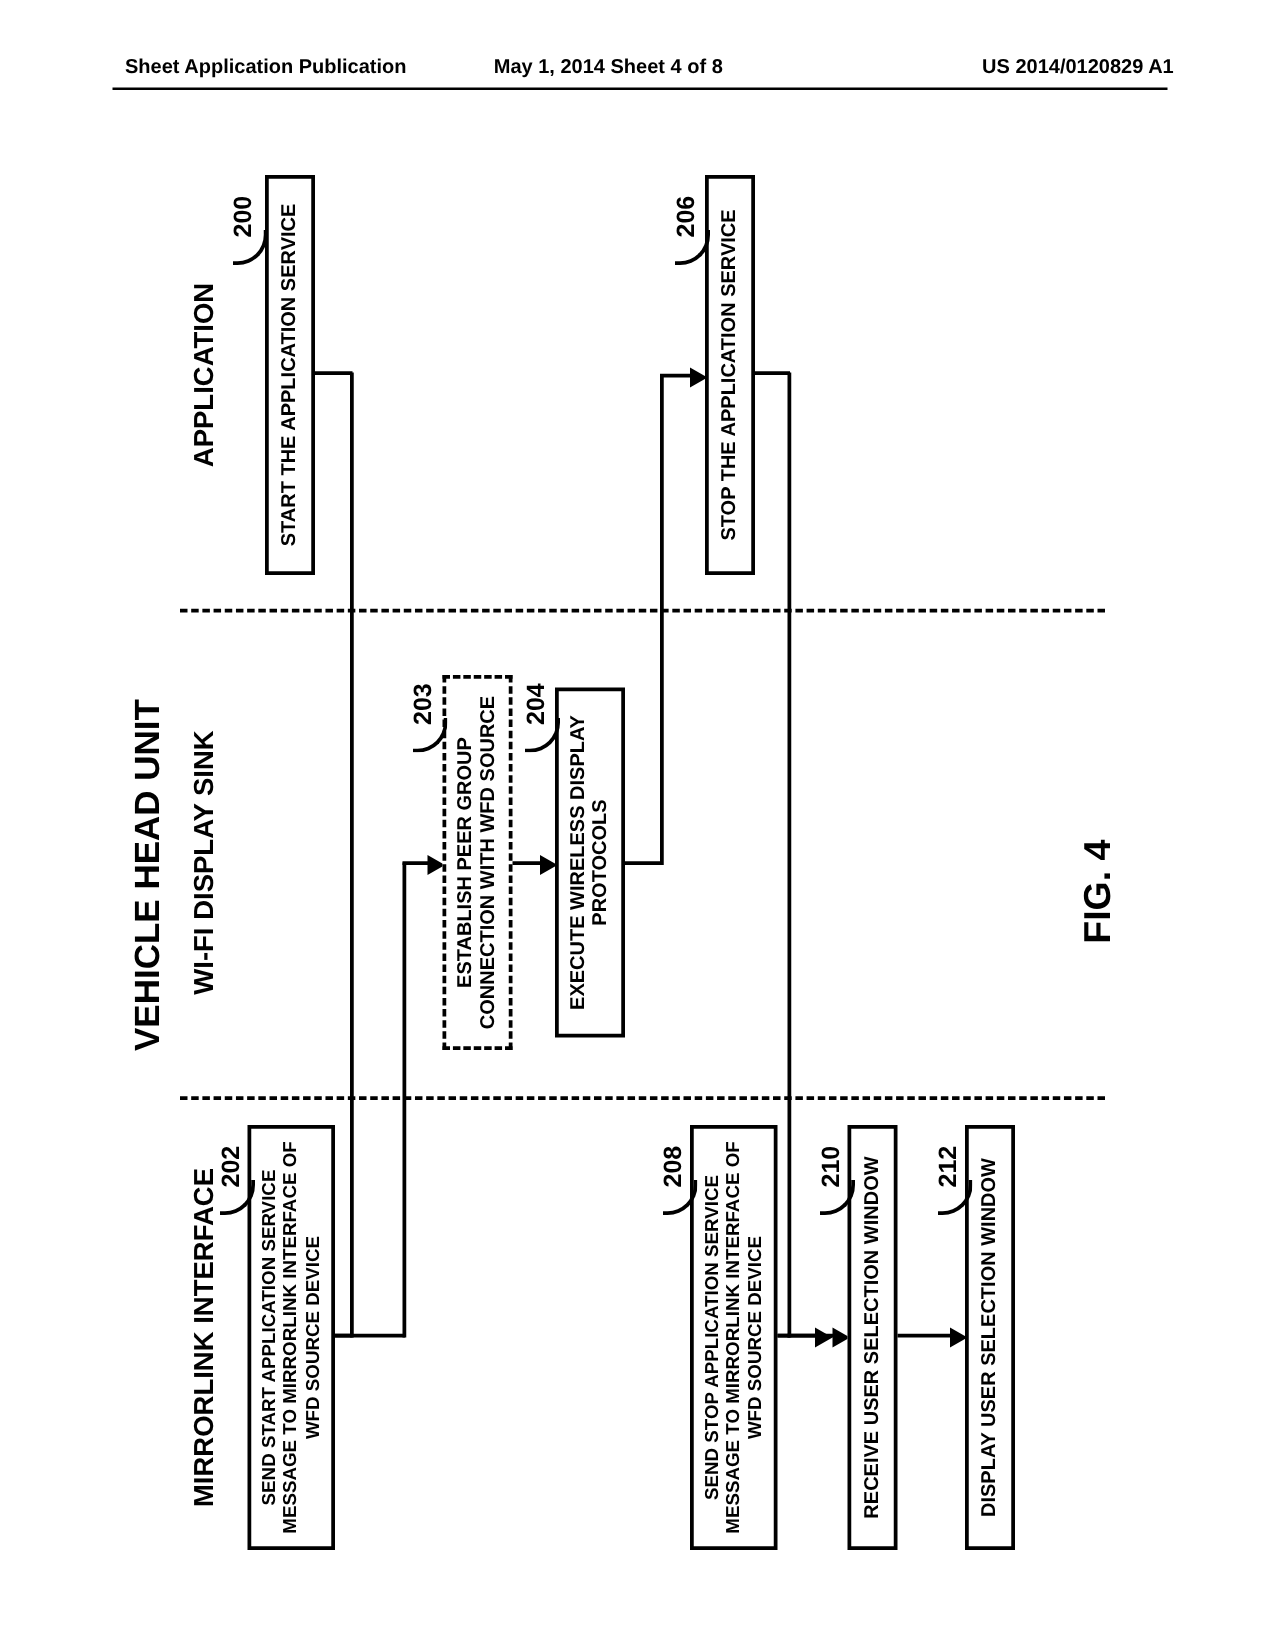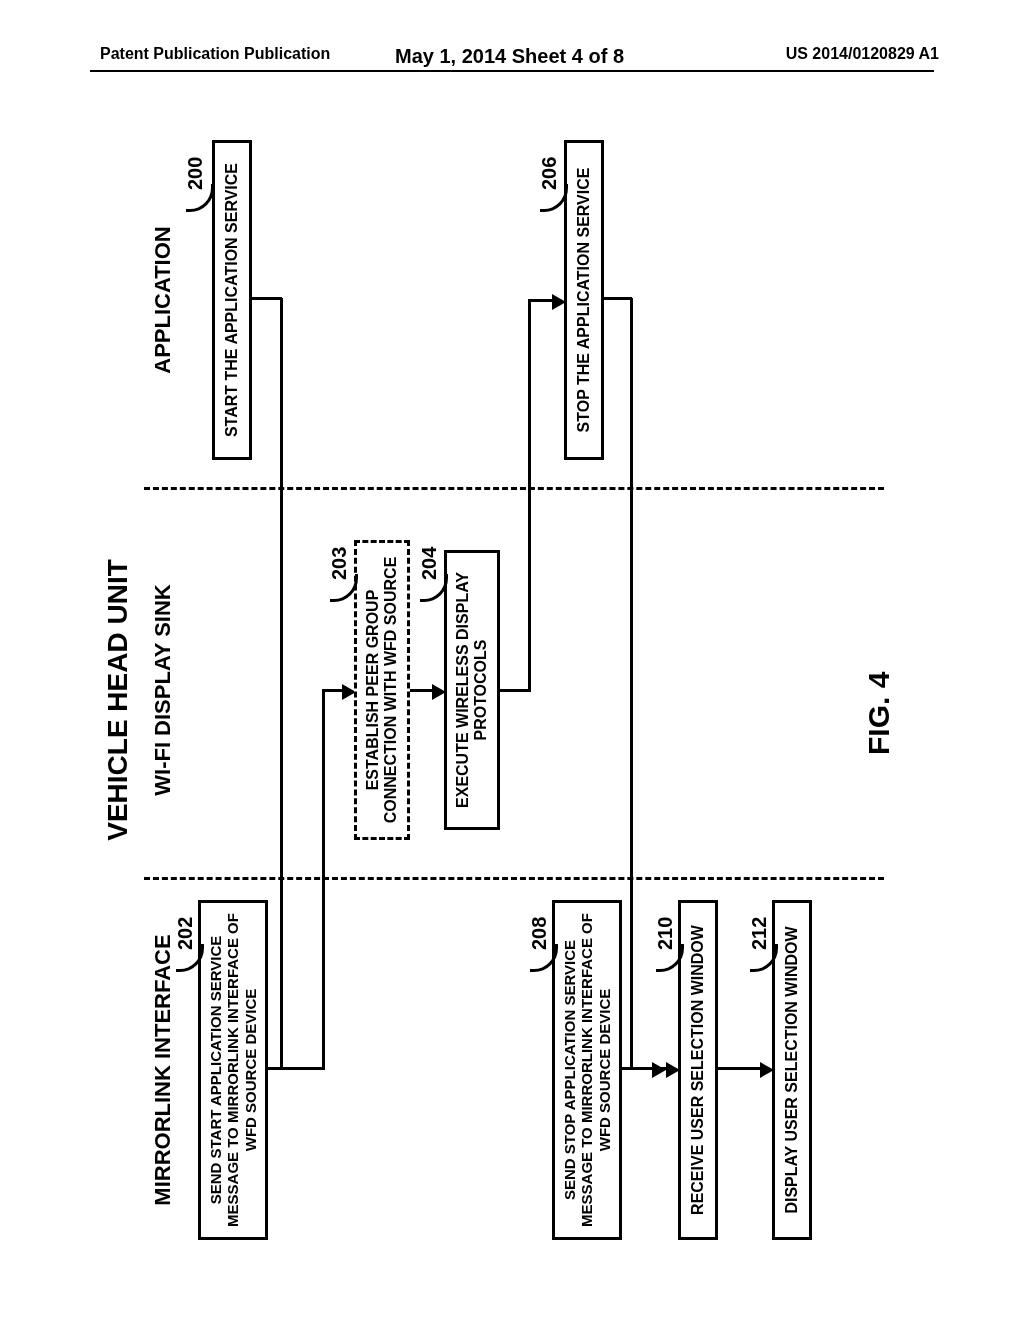"Patent Publication Publication" div.header-left { text: Patent Publication -> Sheet Application }
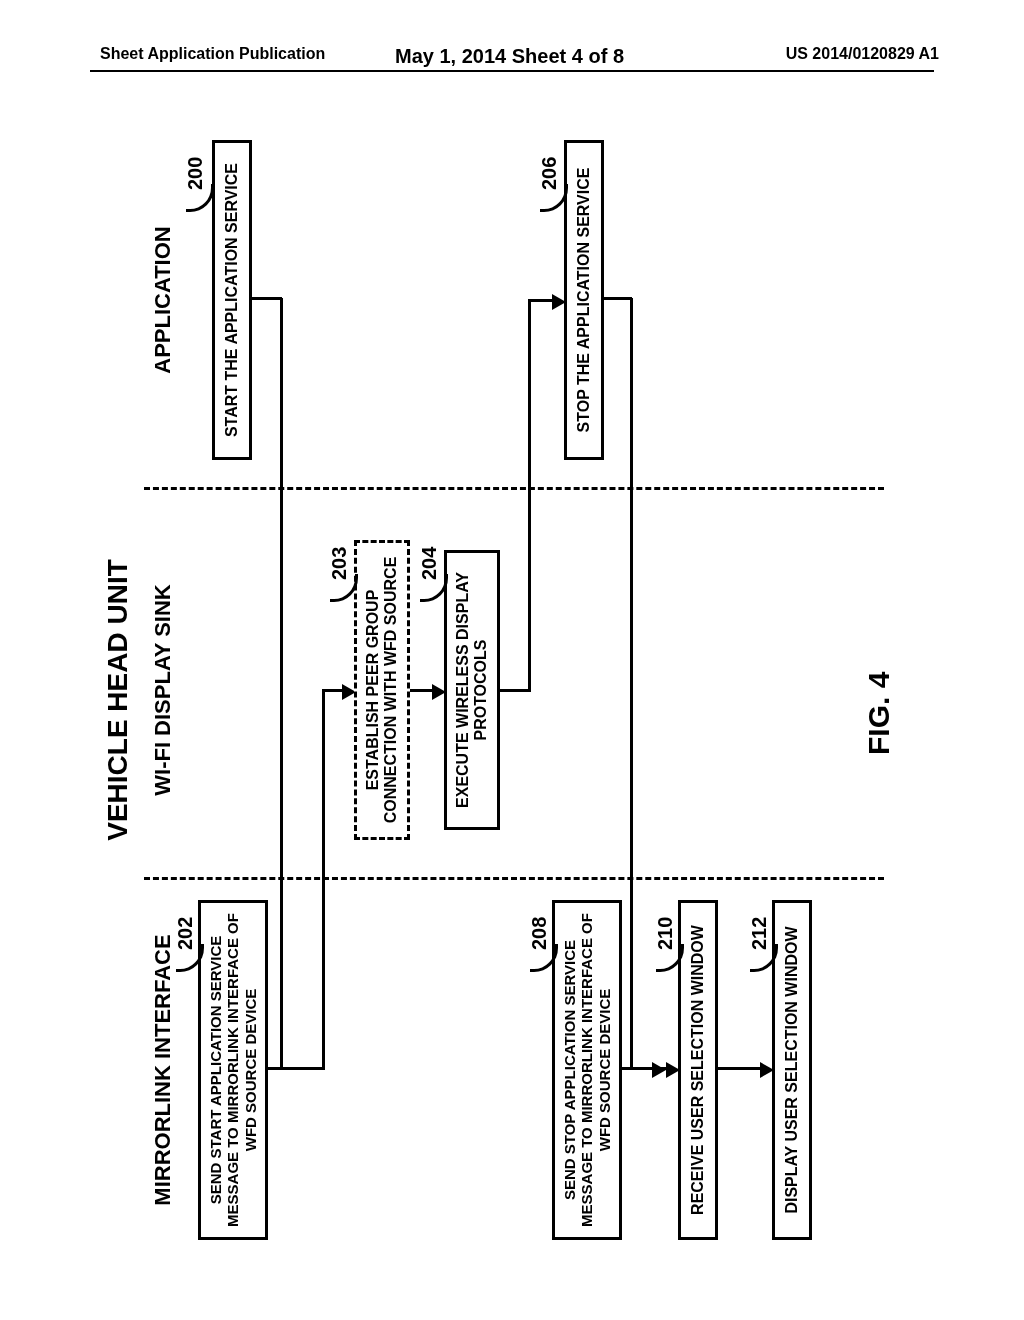"May 1, 2014 Sheet 4" .header-mid { font-size: 20px -> 16px }
